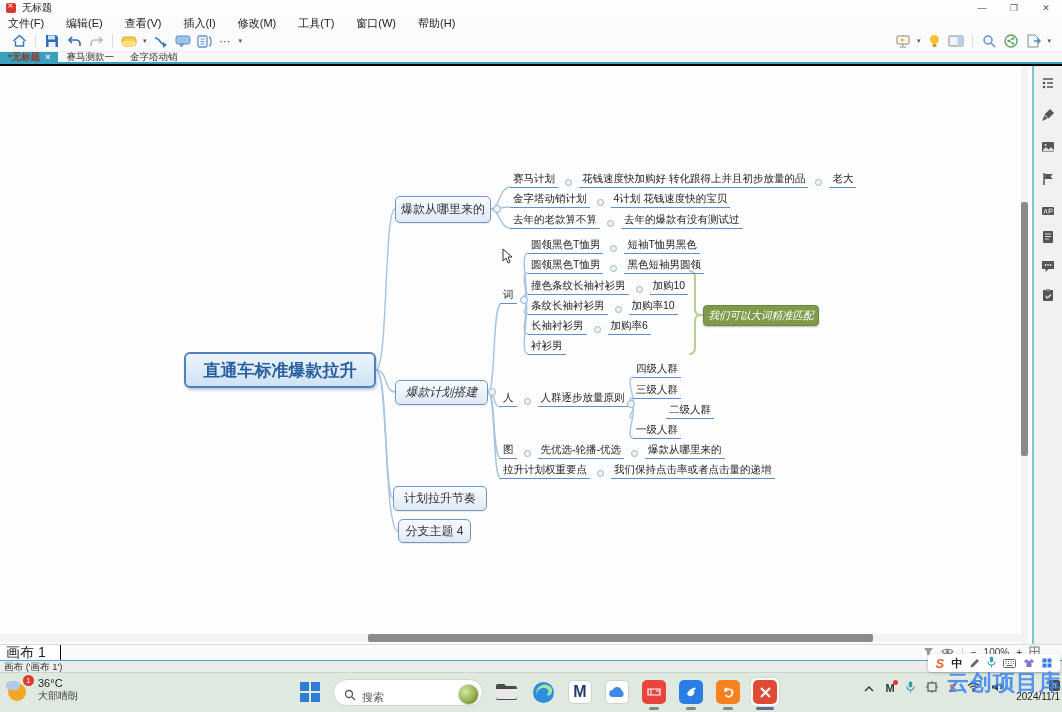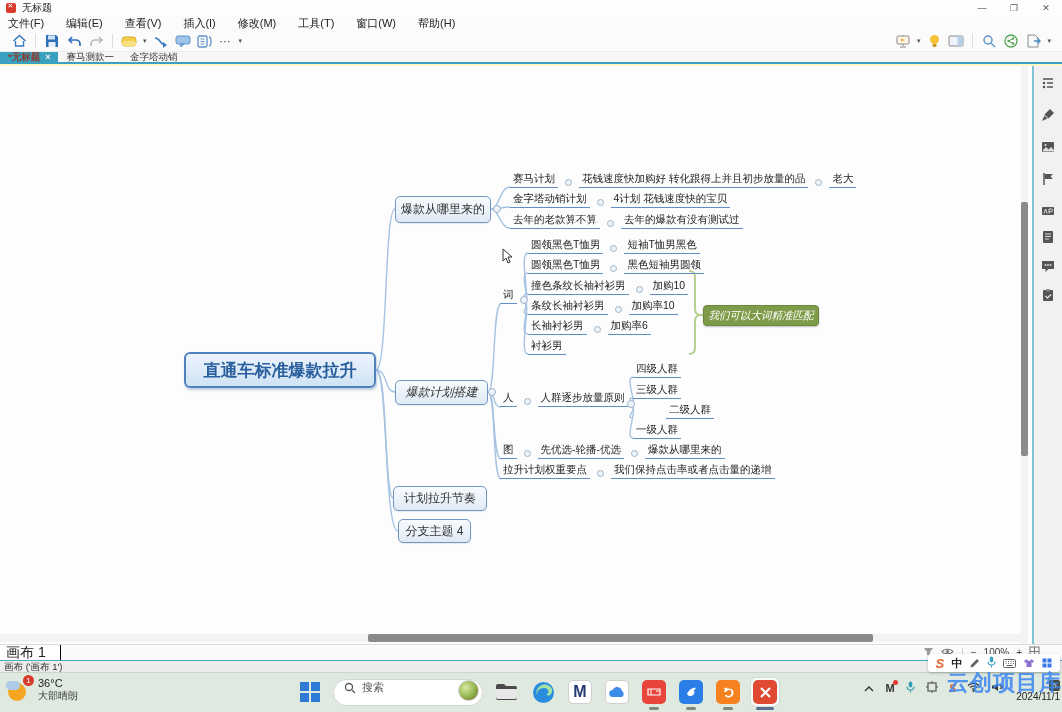"无标题" #win { background: #fef9c3 -> #000000 }
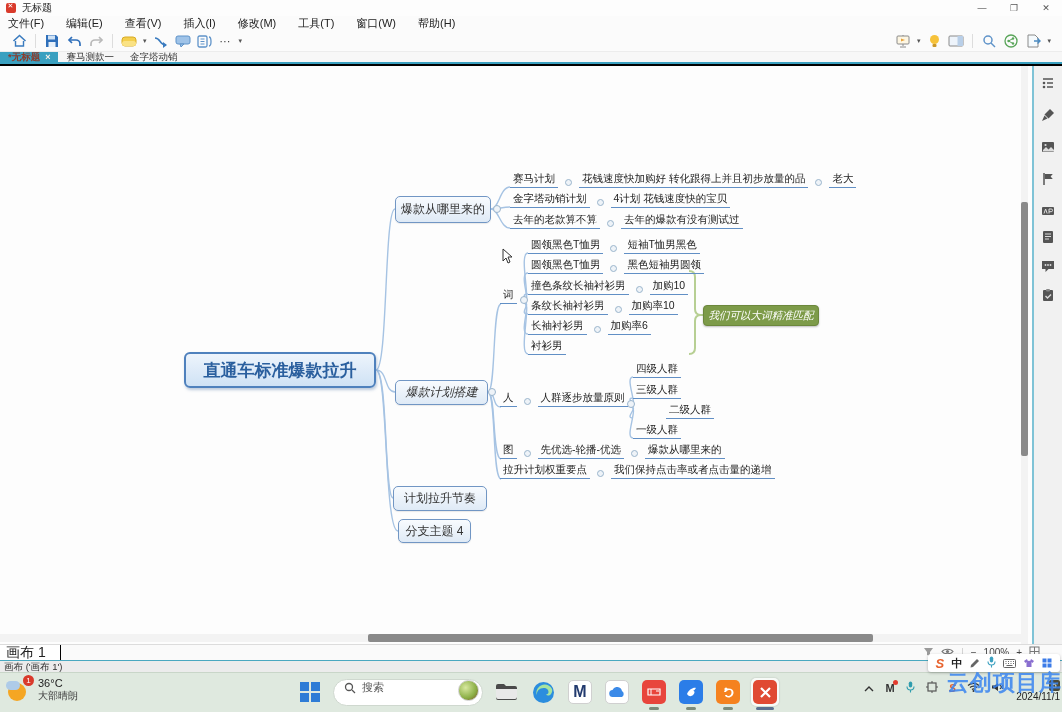"搜索" .searchbox { align-items: flex-start -> flex-end }
